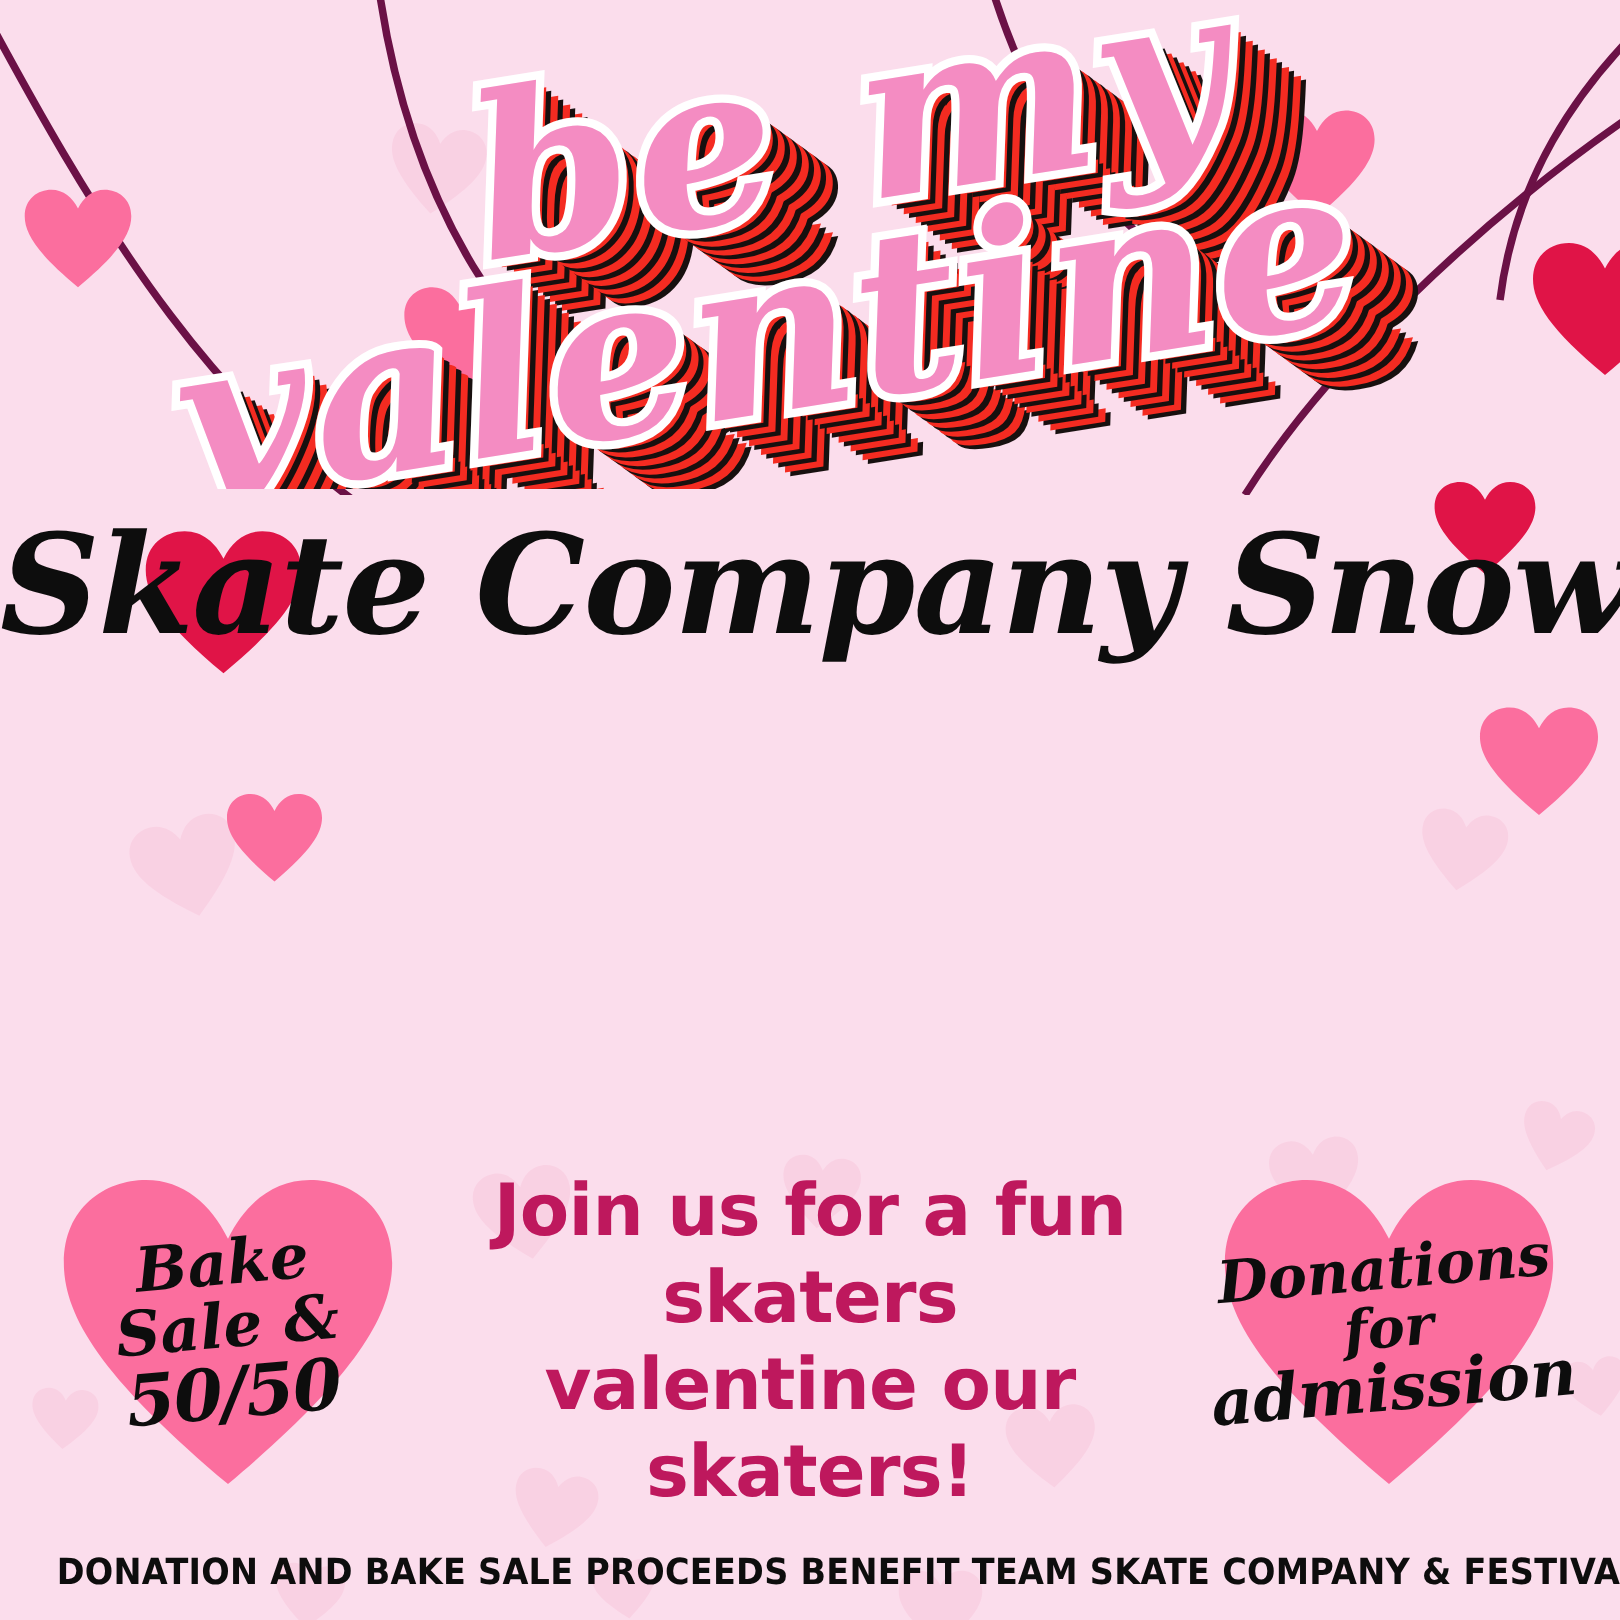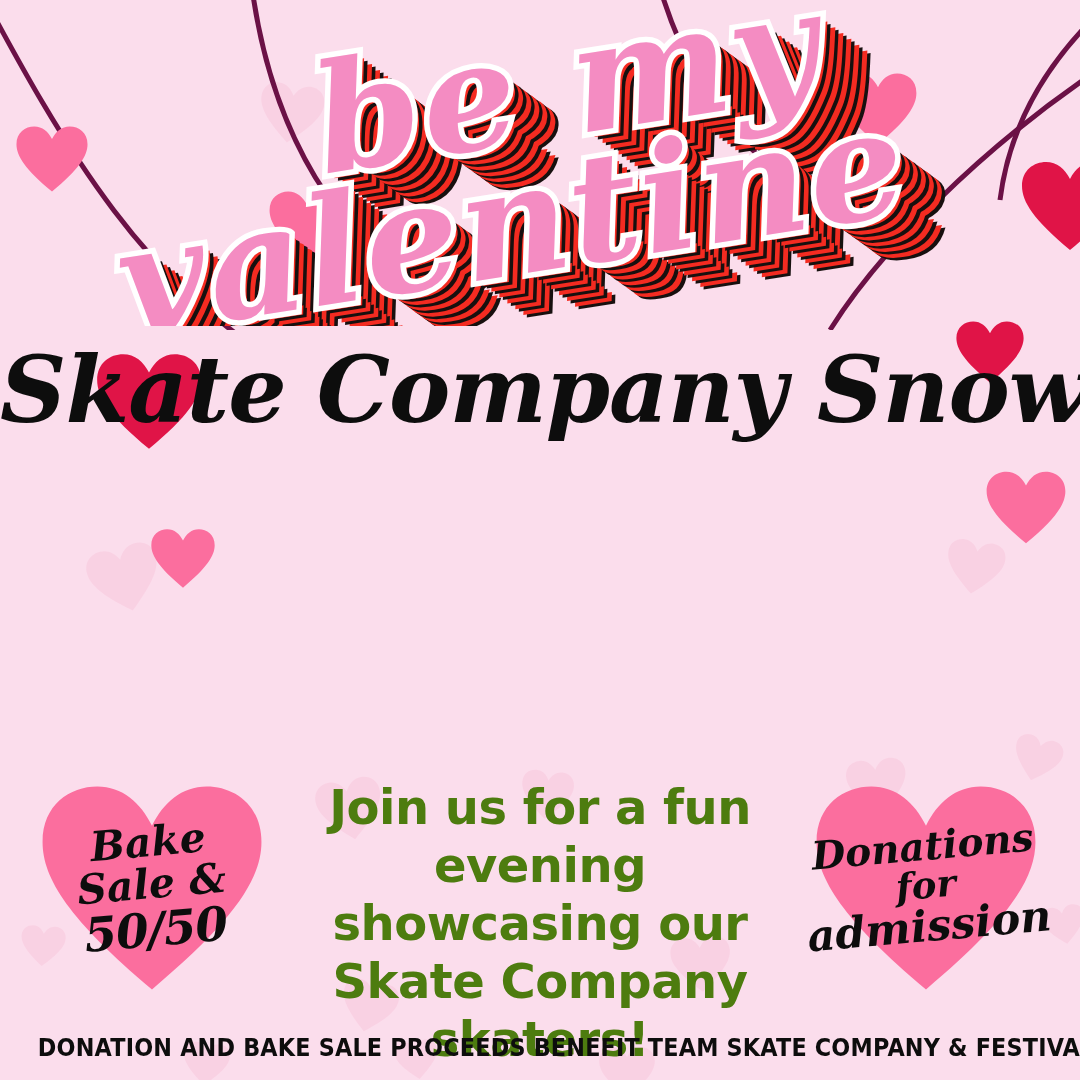"Join us for a fun" #body-copy { color: #4d7c0f -> #be185d }
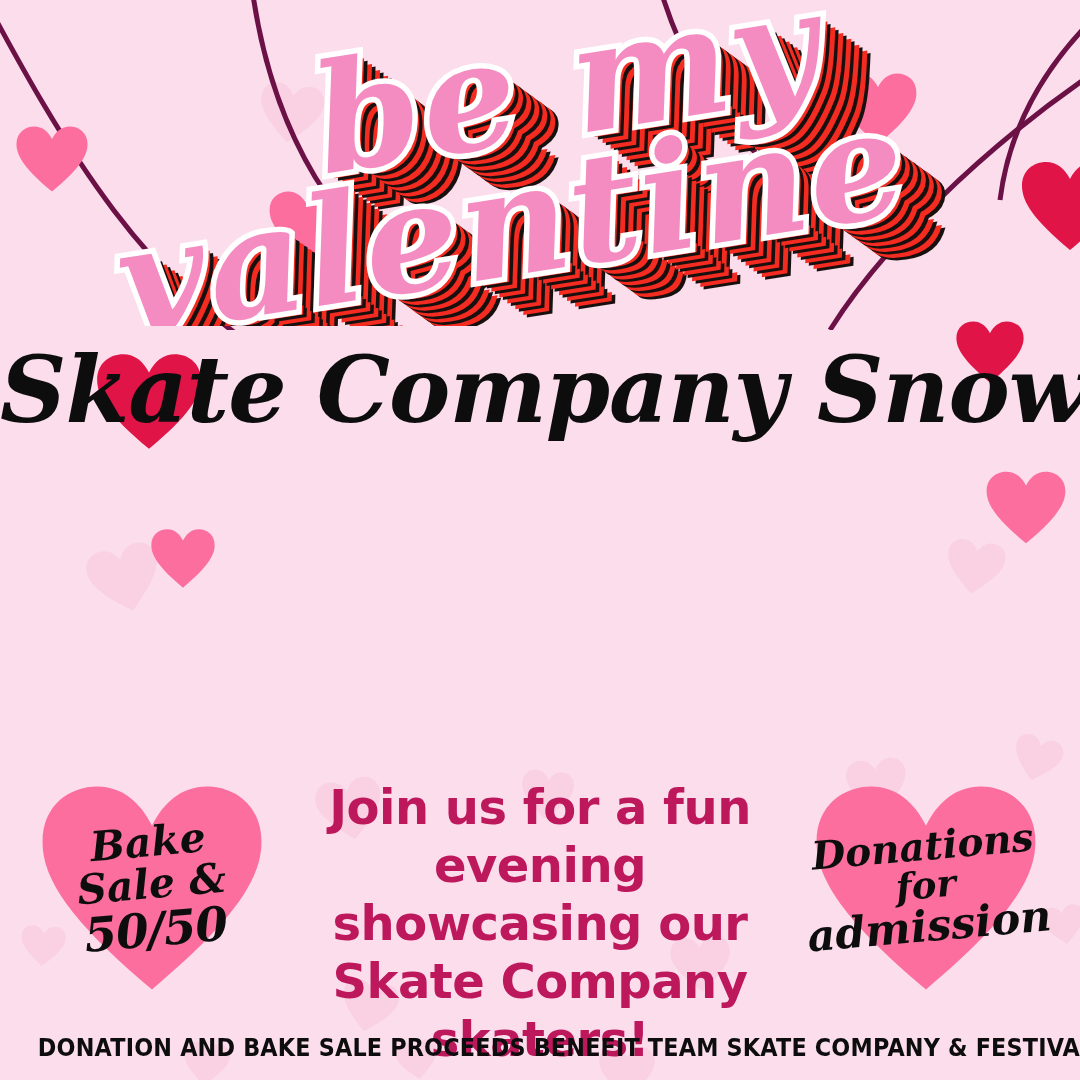"evening" span.ln { text: evening -> skaters }
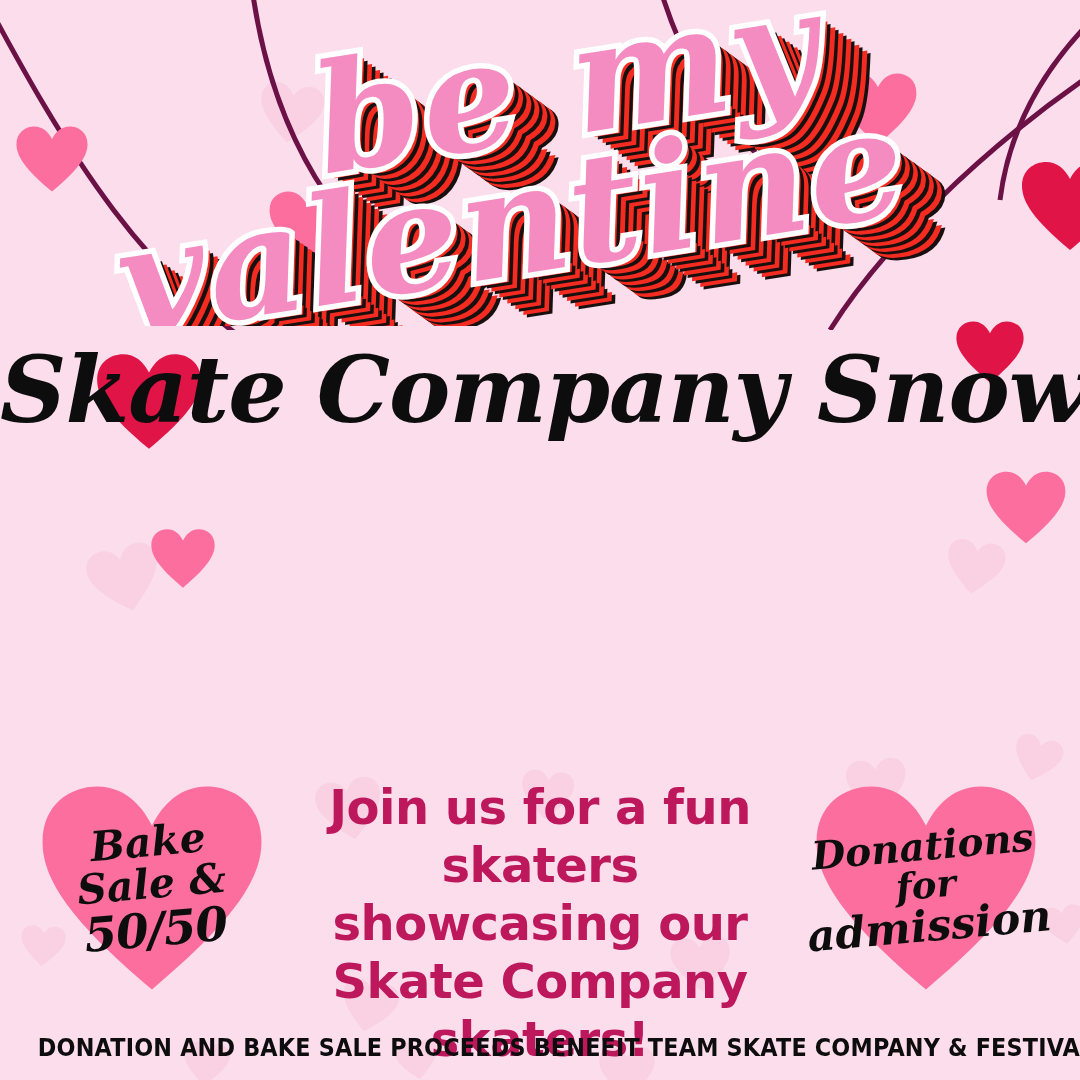"showcasing our" span.ln { text: showcasing -> valentine }
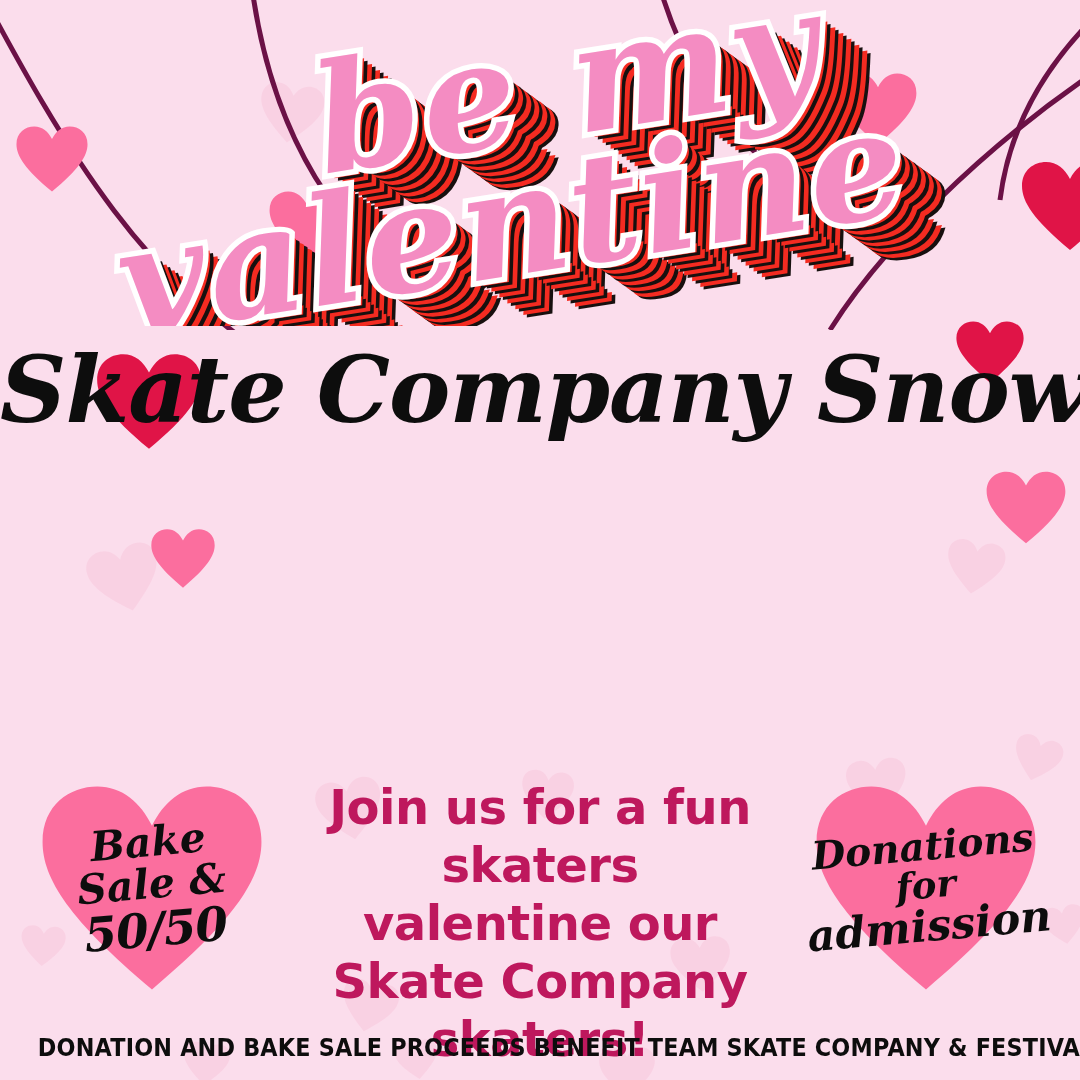"Skate Company" span.ln { html: <span>Skate Company</span> -> none }
